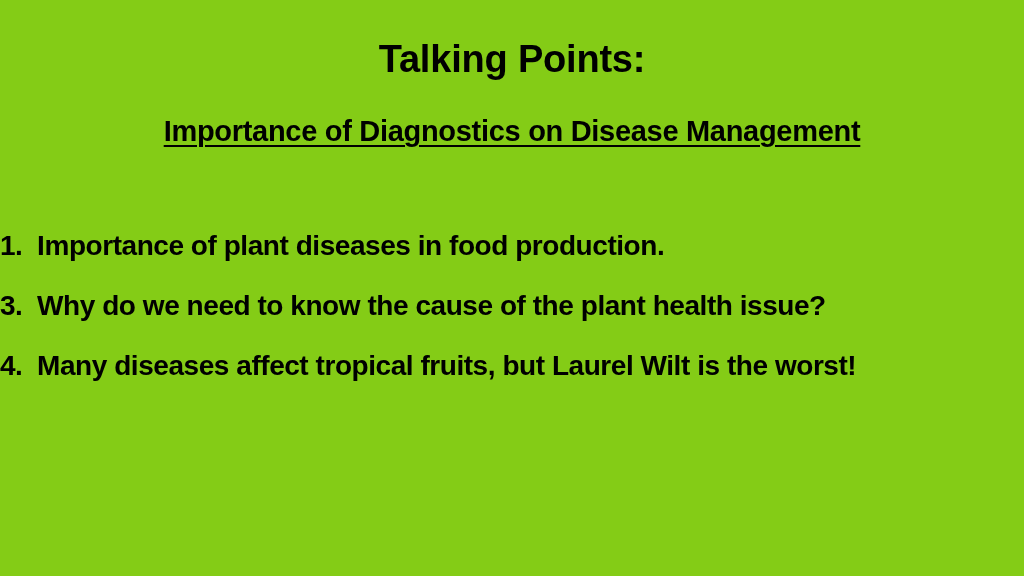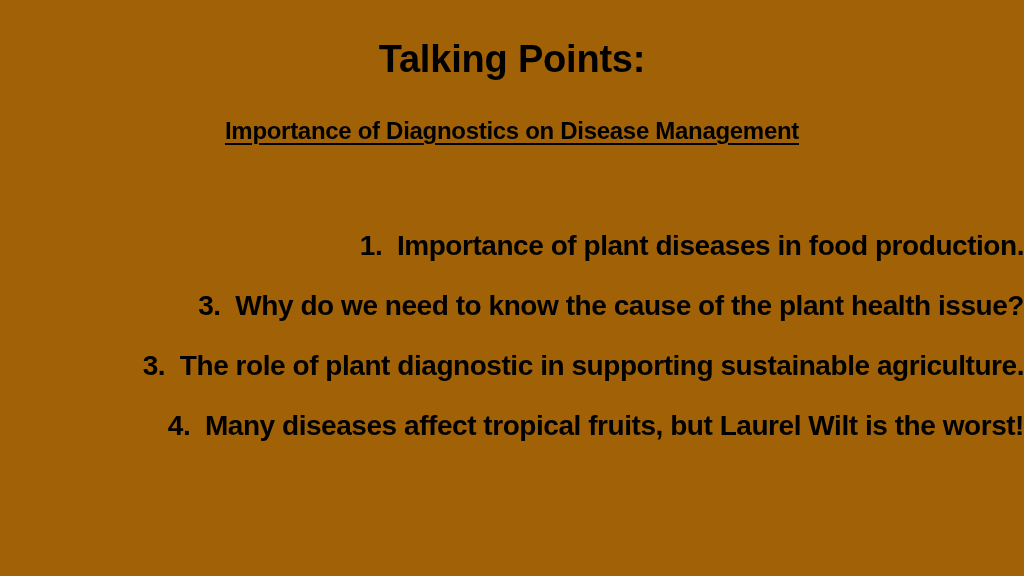"Talking Points:" #slide { background: #a16207 -> #84cc16 }
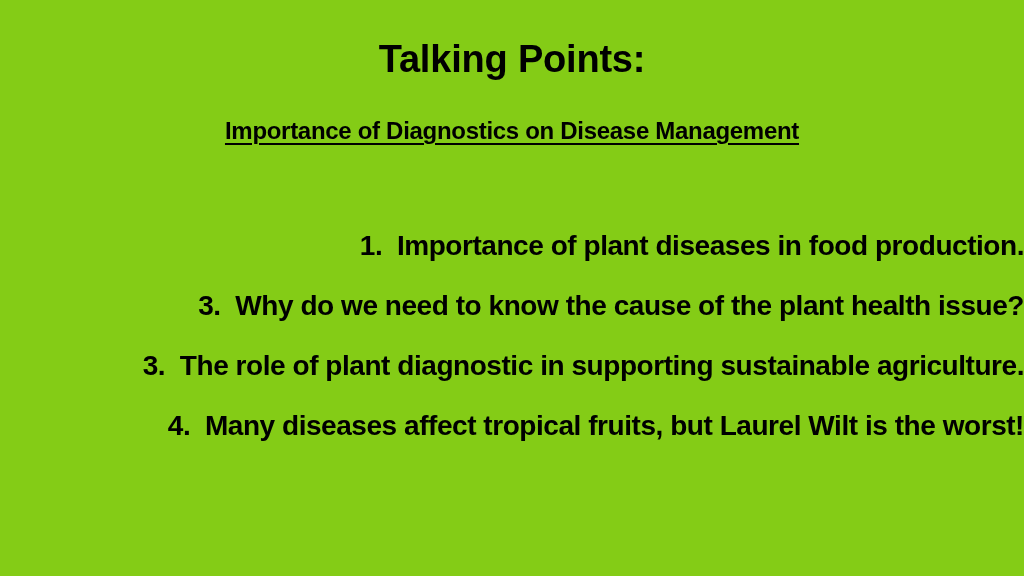"Importance of Diagnostics on Disease" #slide-subtitle { font-size: 24px -> 29px }
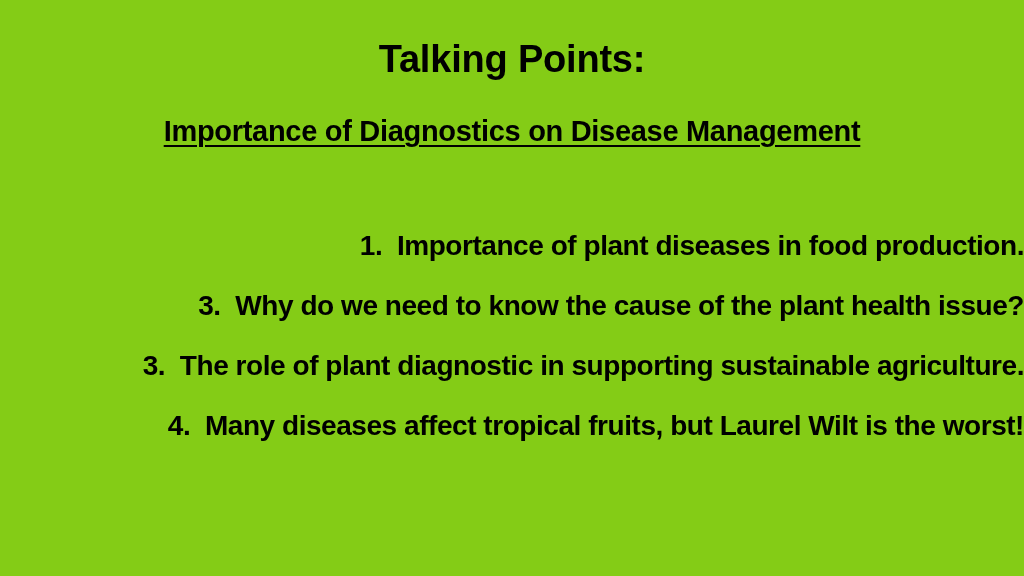"1. Importance of plant diseases" #talking-points-list li { text-align: right -> left }
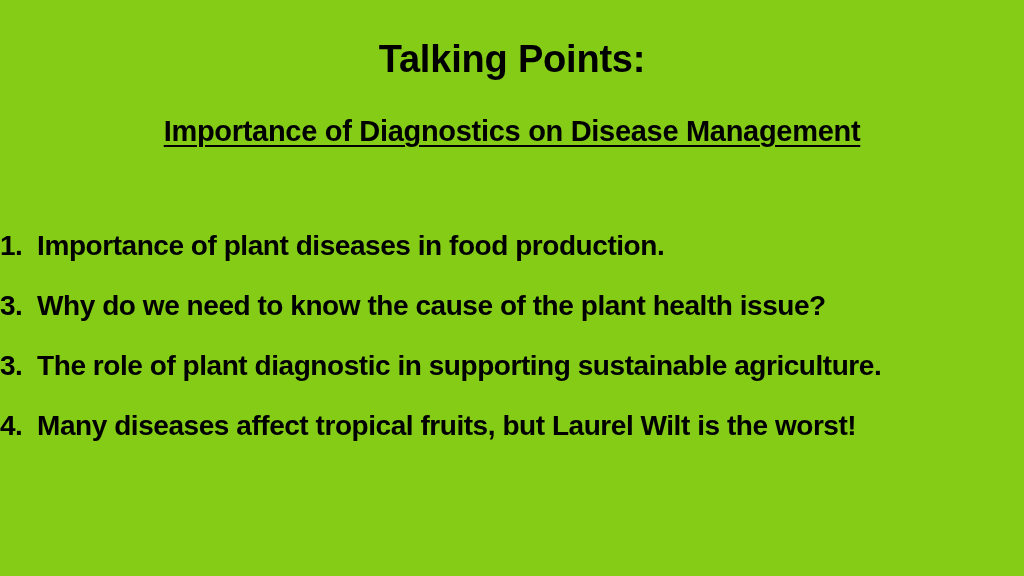"3. The role of plant" li { html: <li>3. The role of plant diagnostic in supporting sustainable agriculture.</li> -> none }
